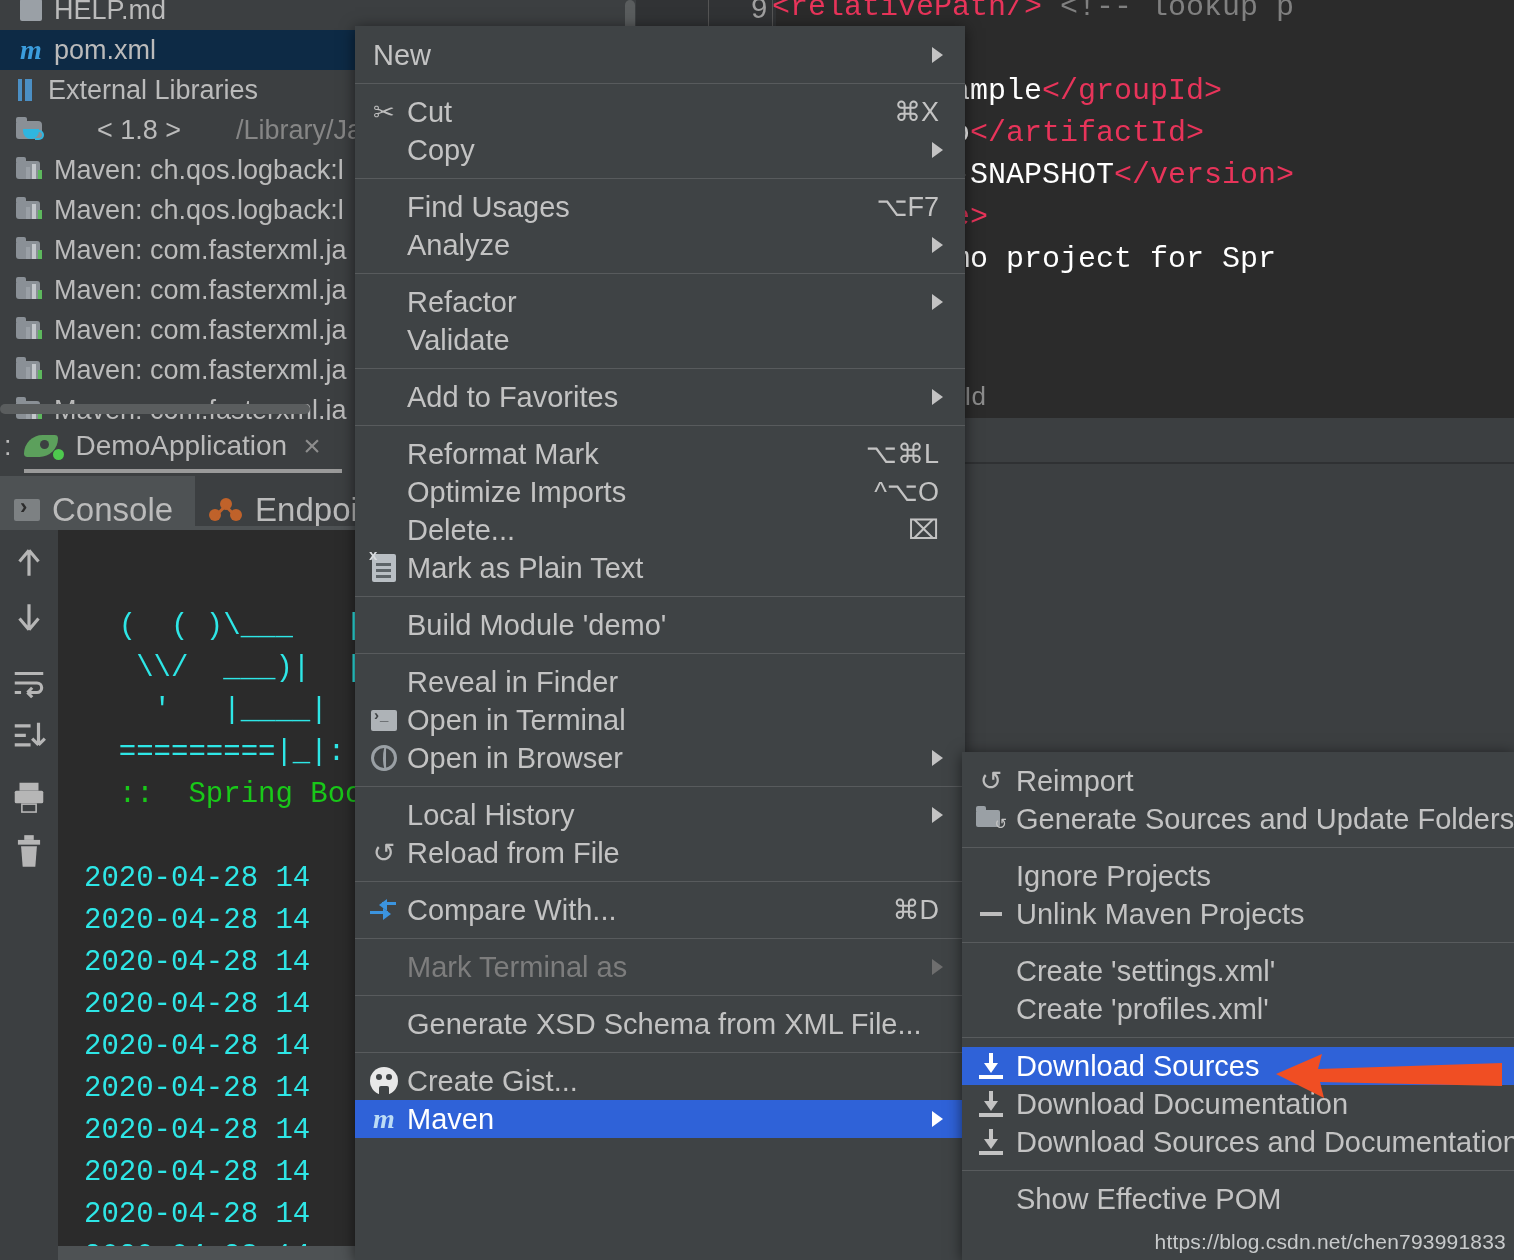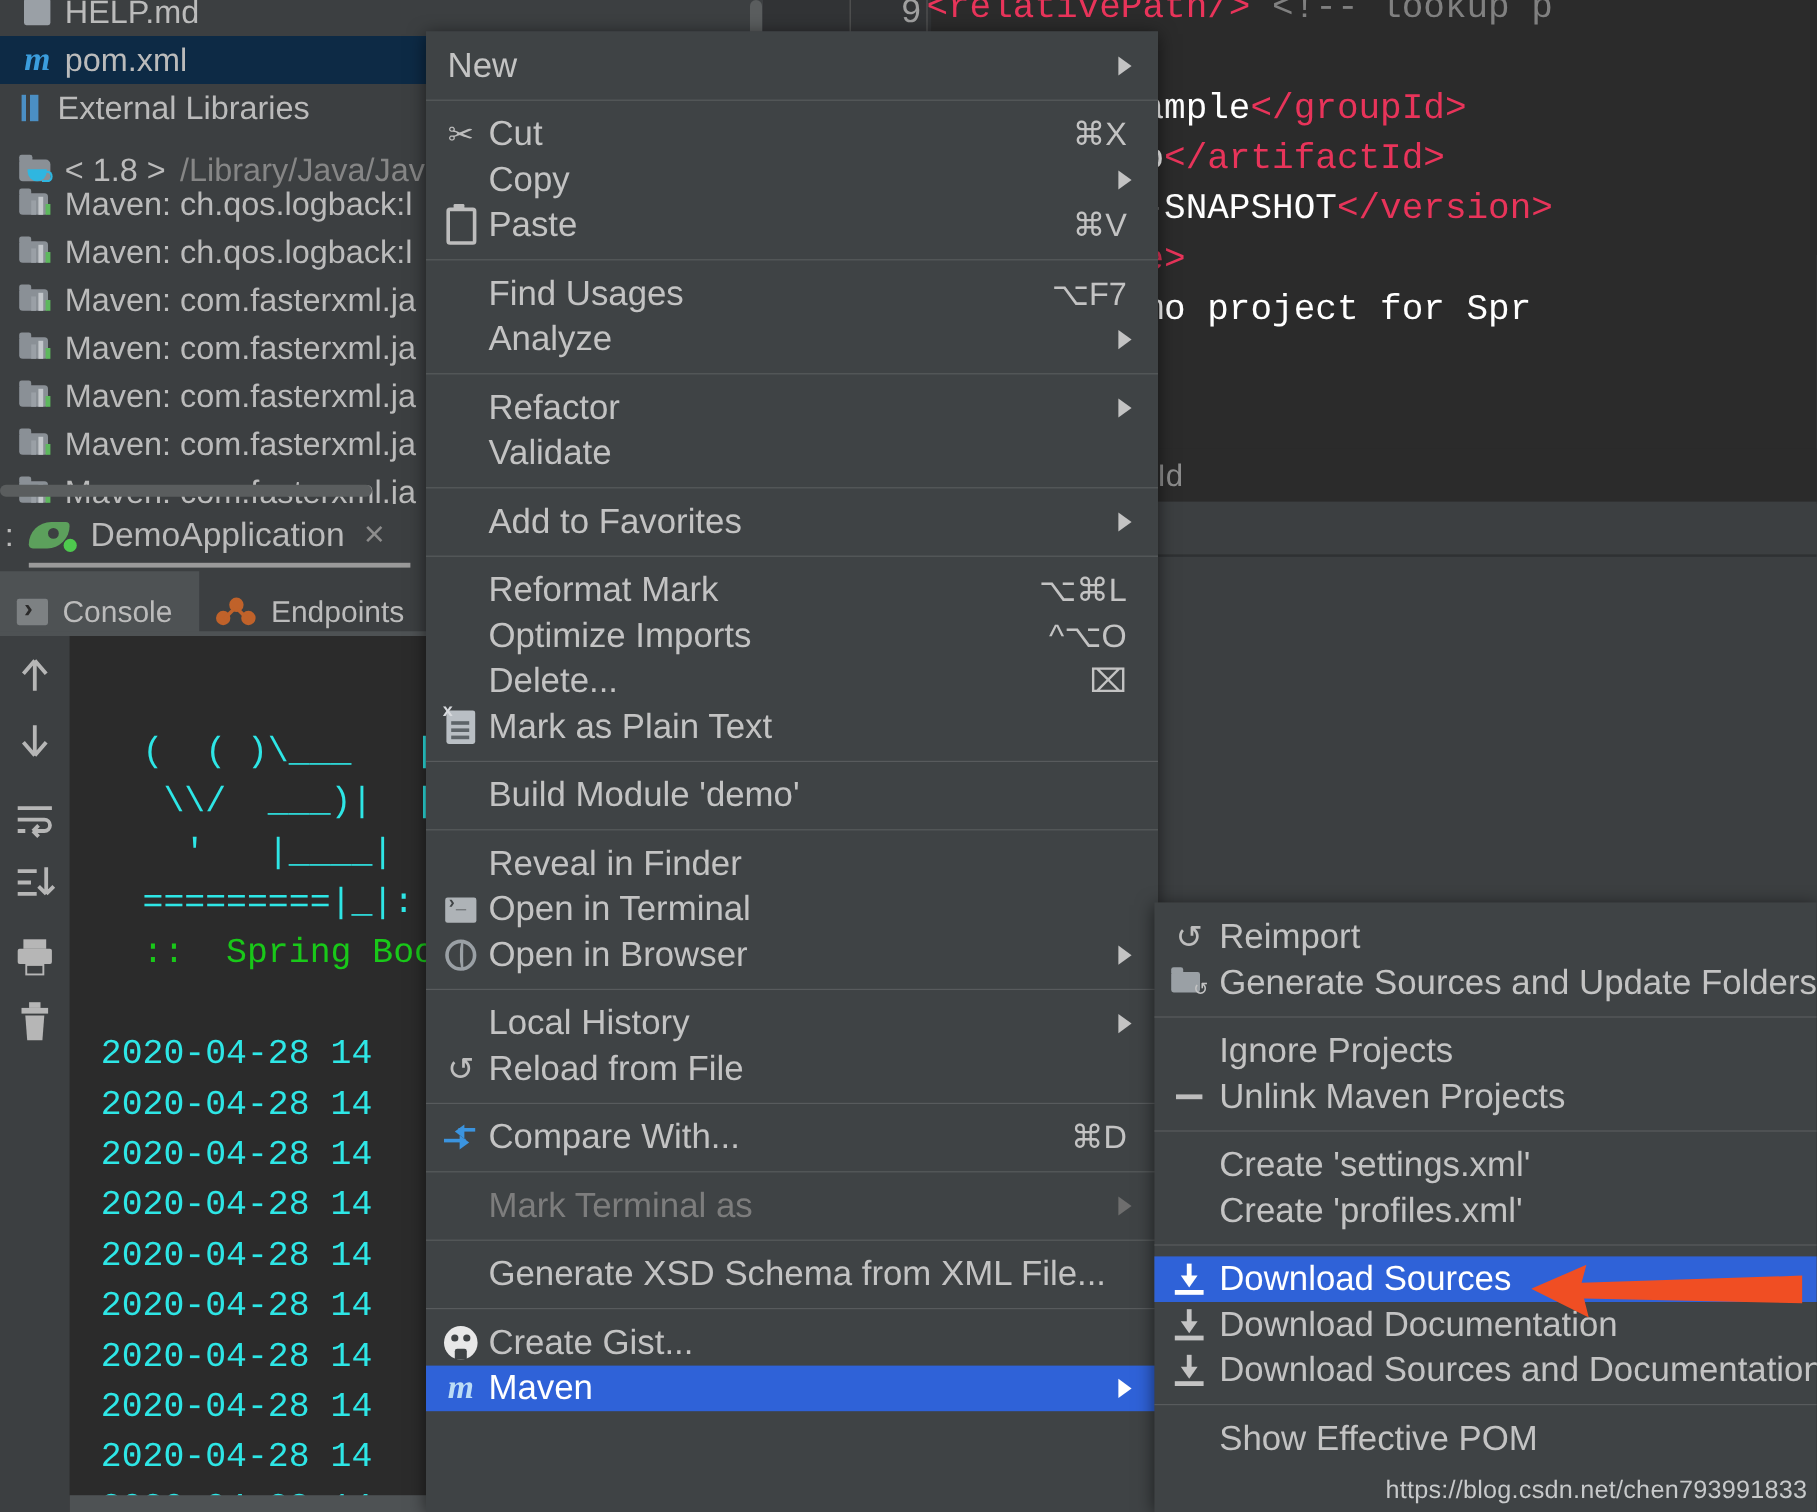"< 1.8 >" div.tree-row { gap: none -> 43px; top: 122px -> 110px }
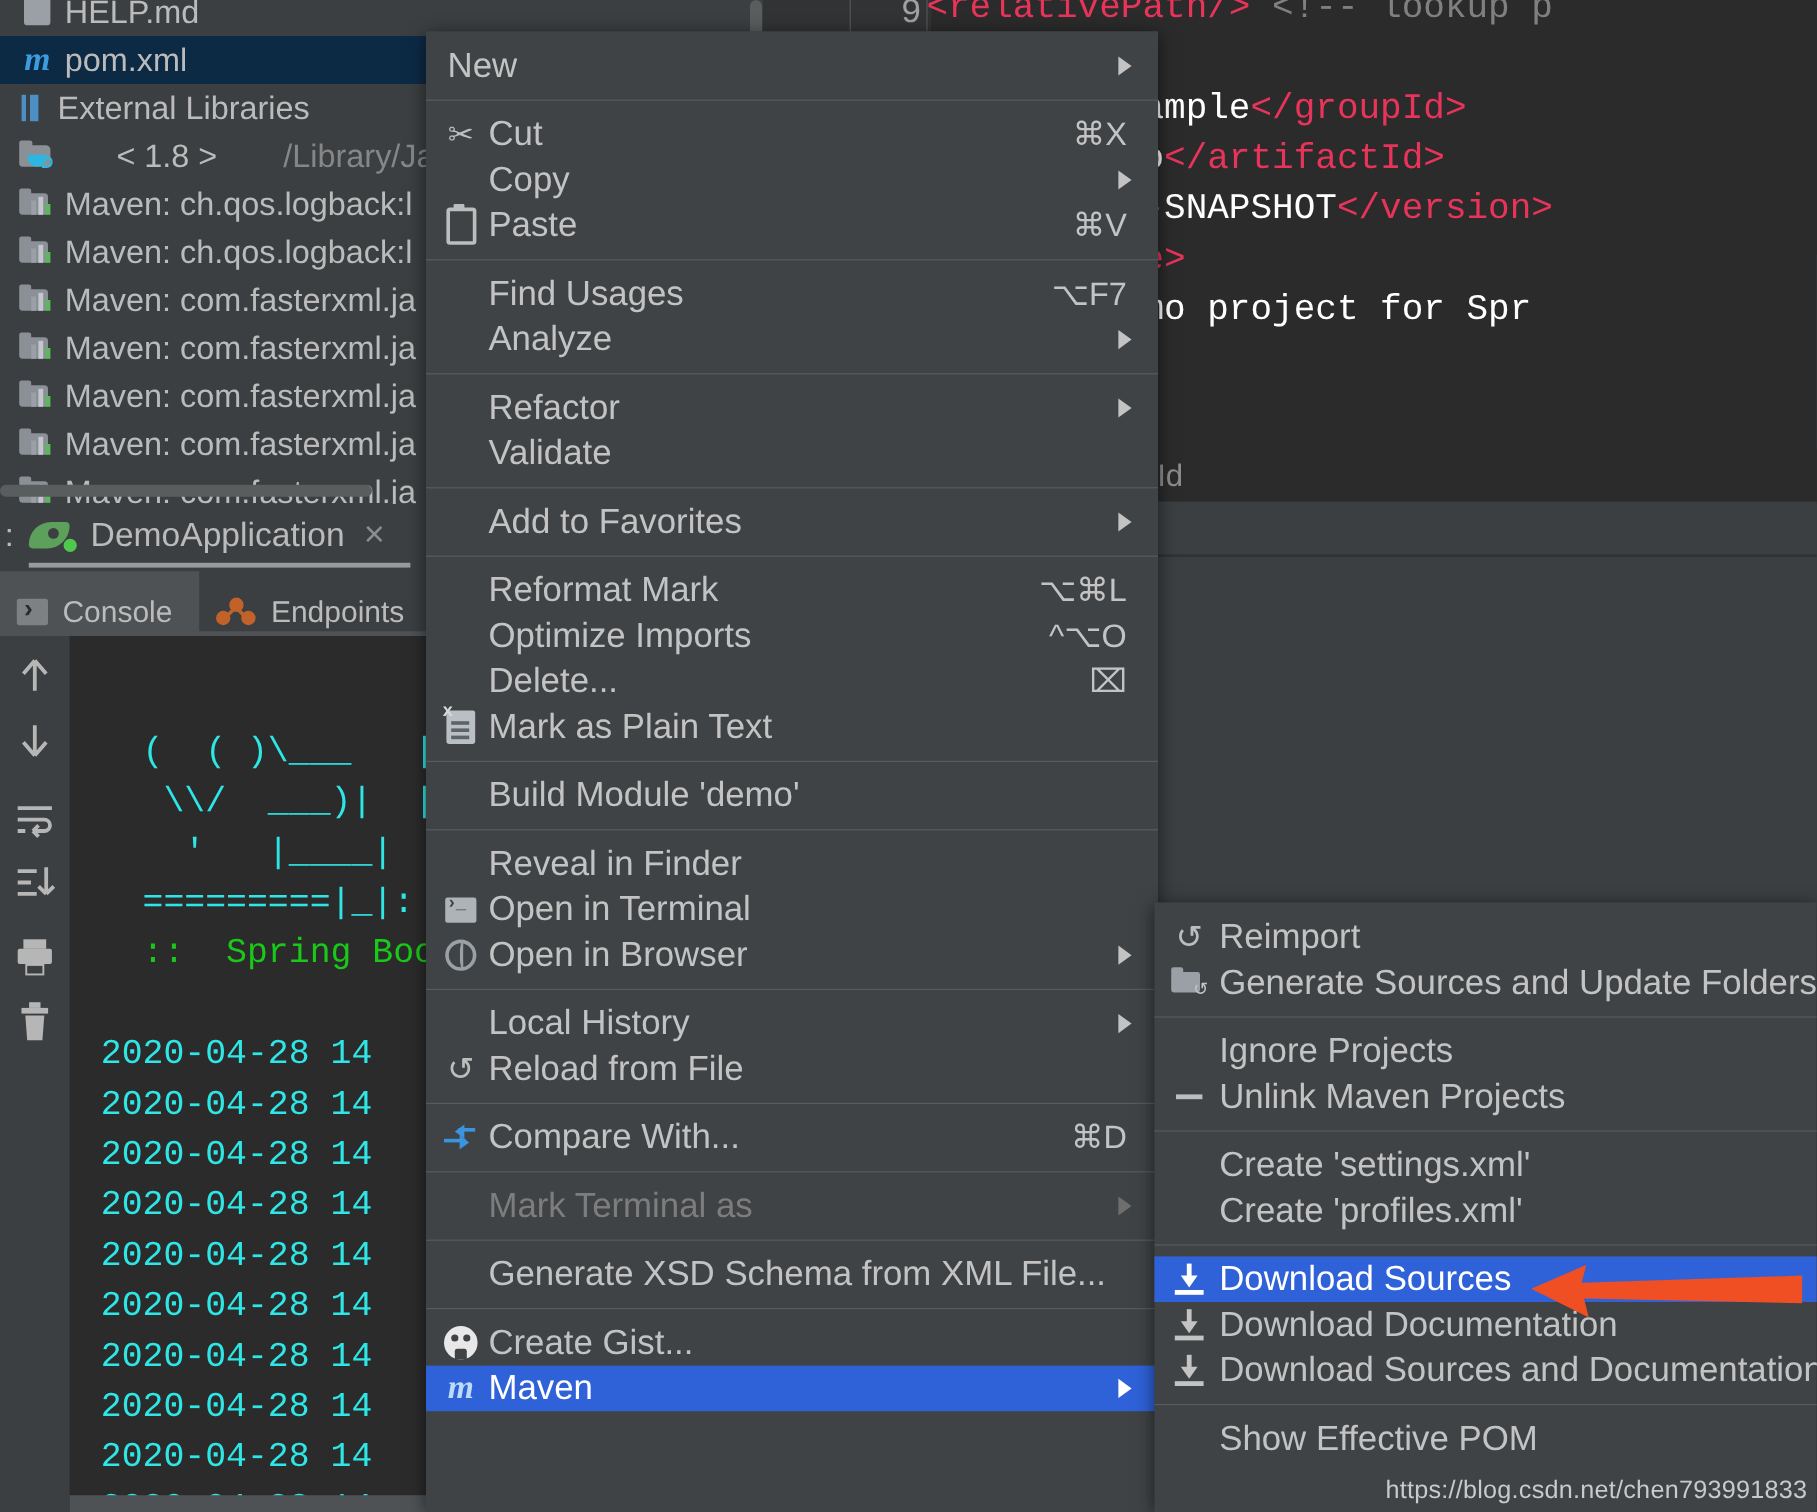"Paste" div.mi { html: <div> <span> <span></span> </span> <span>Paste</span> <span>⌘V</span> </div> -> none }
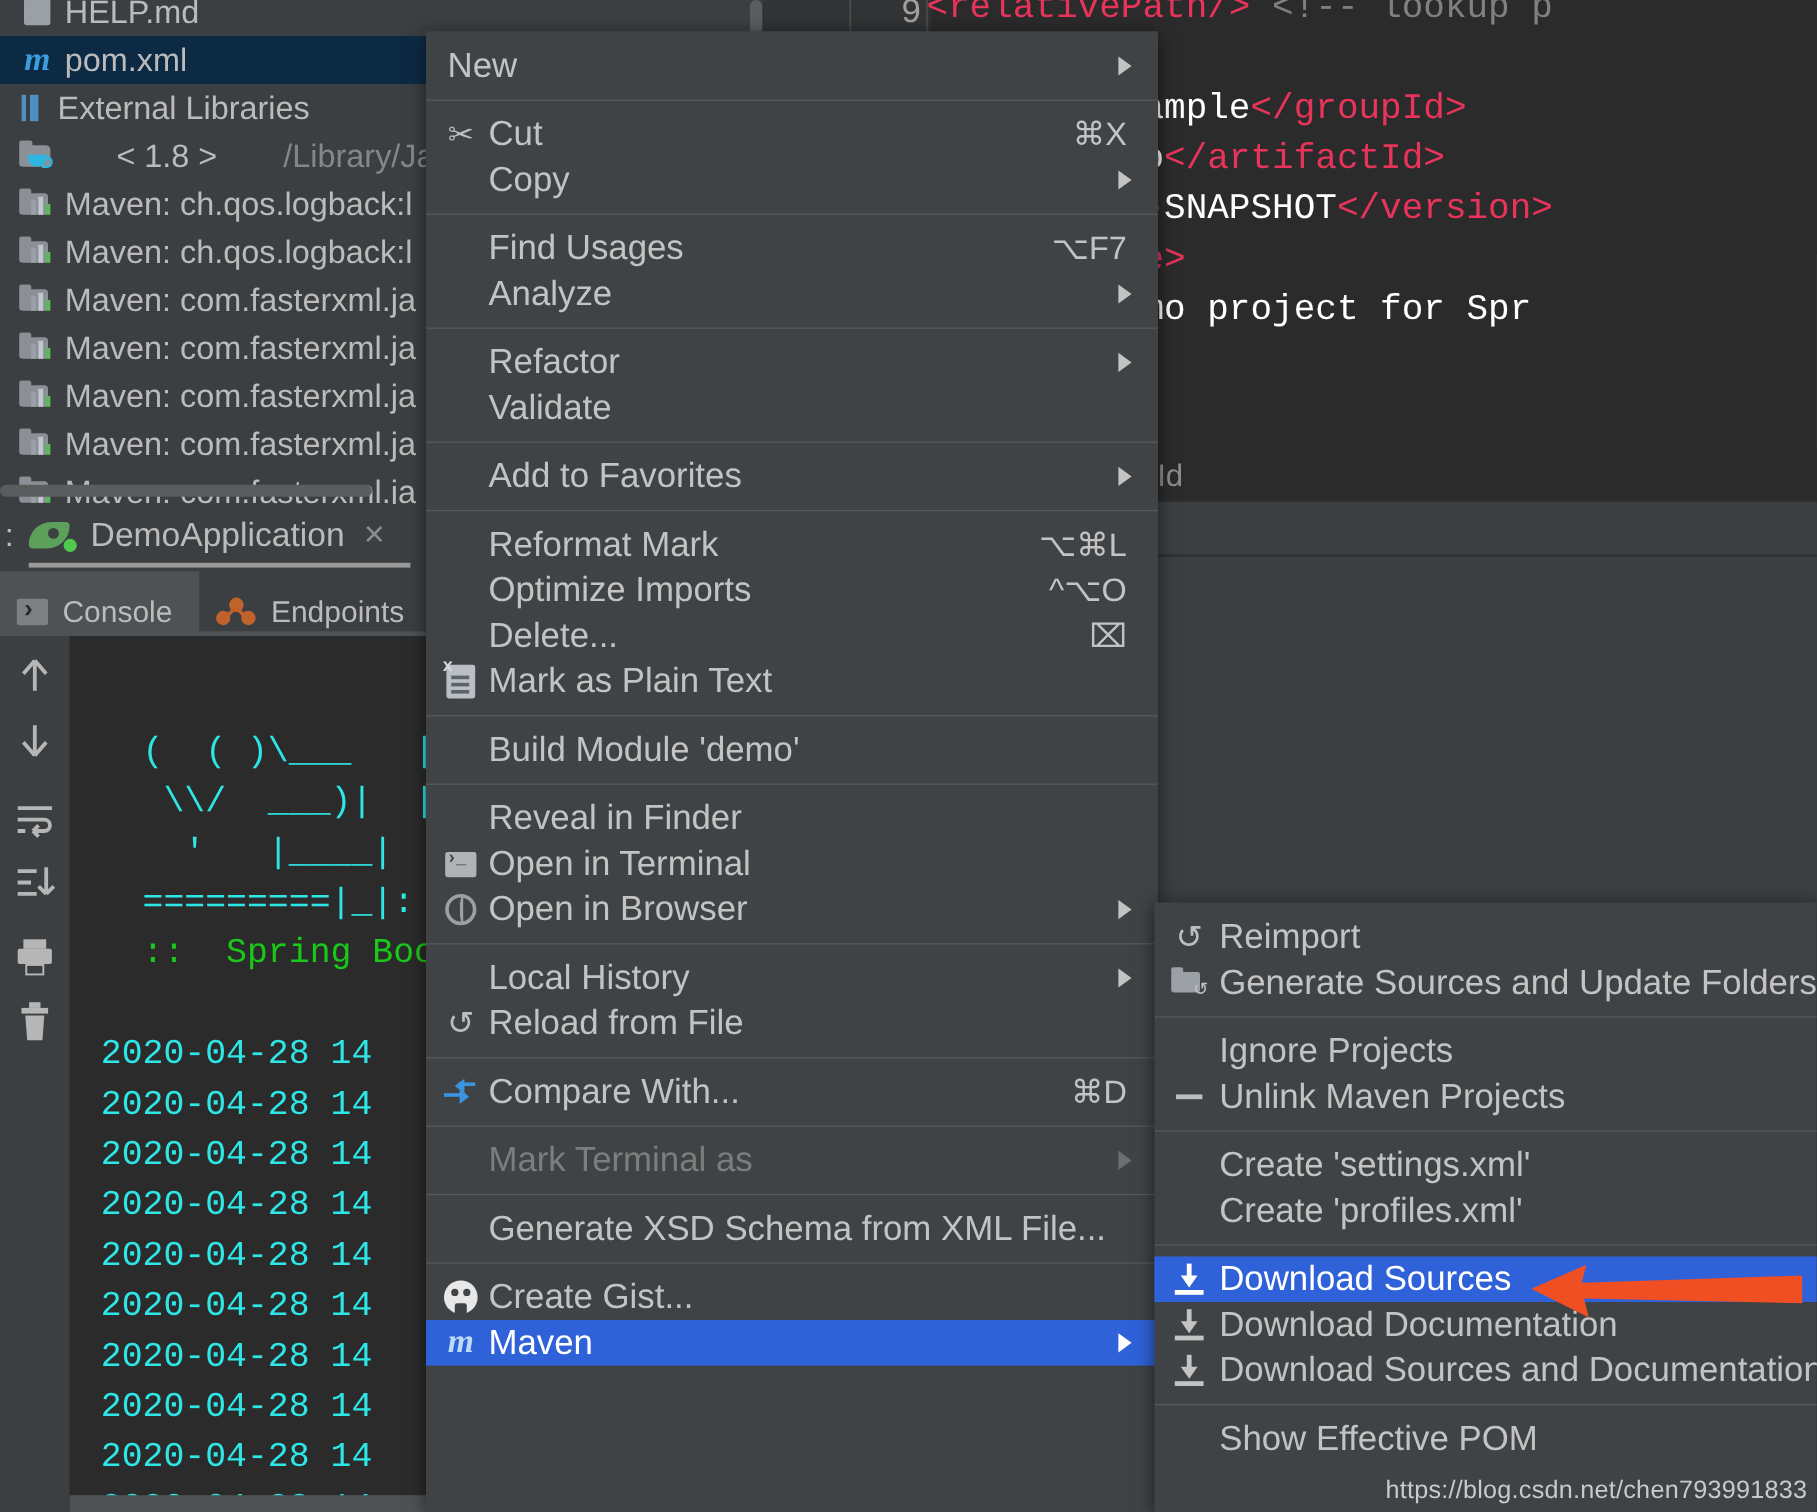"Console" .run-tab { font-size: 25px -> 33px }
